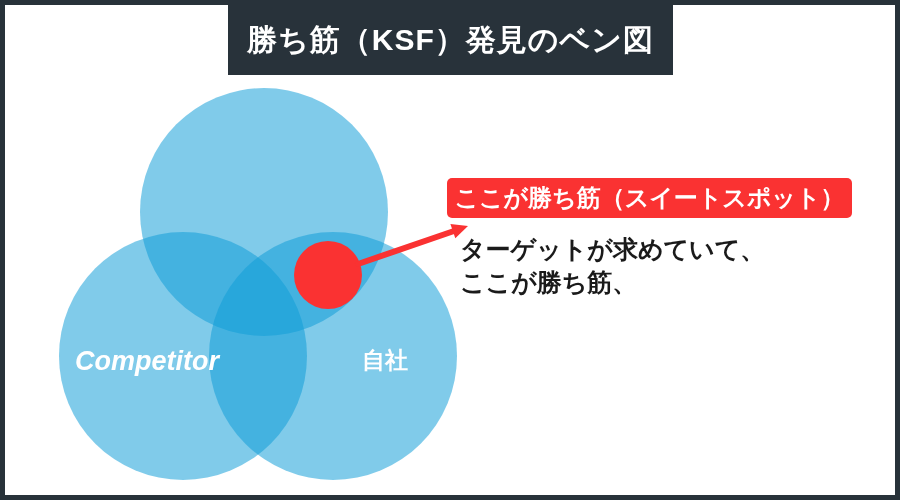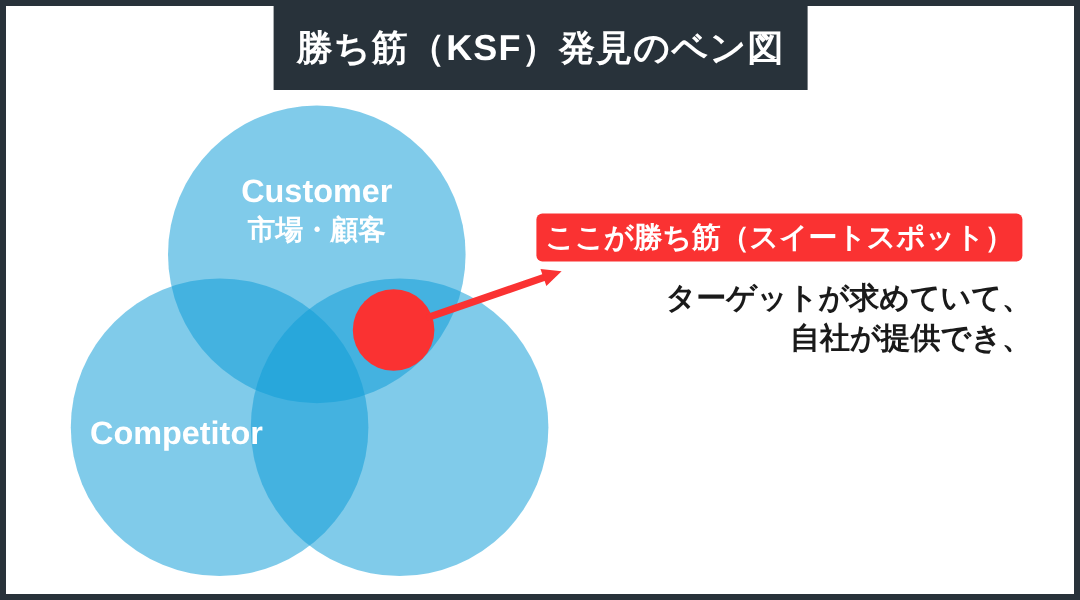"Customer" div.circle-label { html: <div> <div>Customer</div> <div>市場・顧客</div> </div> -> none }
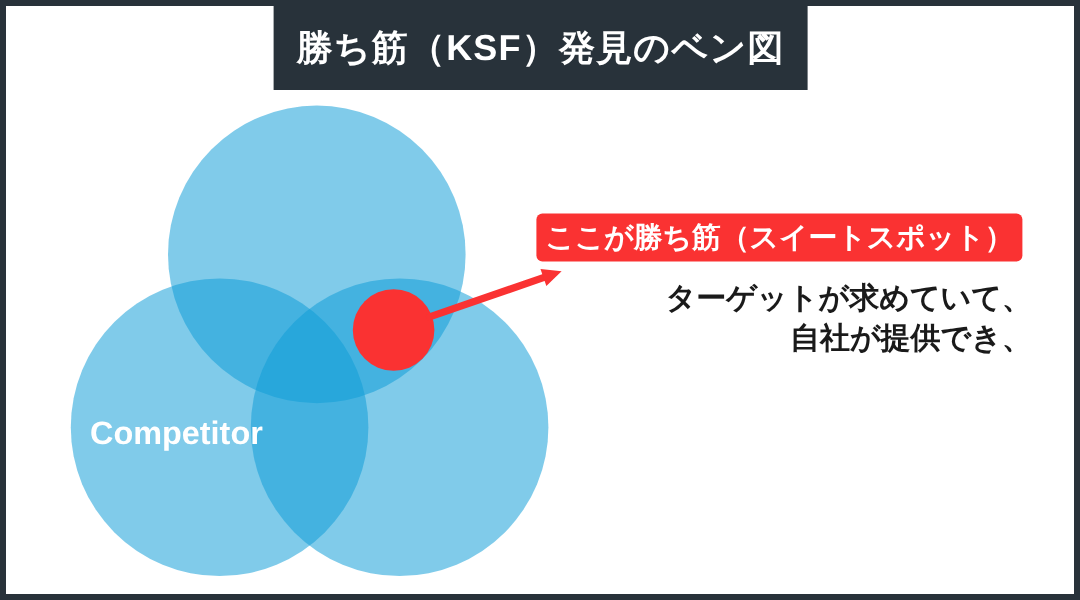"ターゲットが求めていて、" .callout-desc { text-align: right -> left }
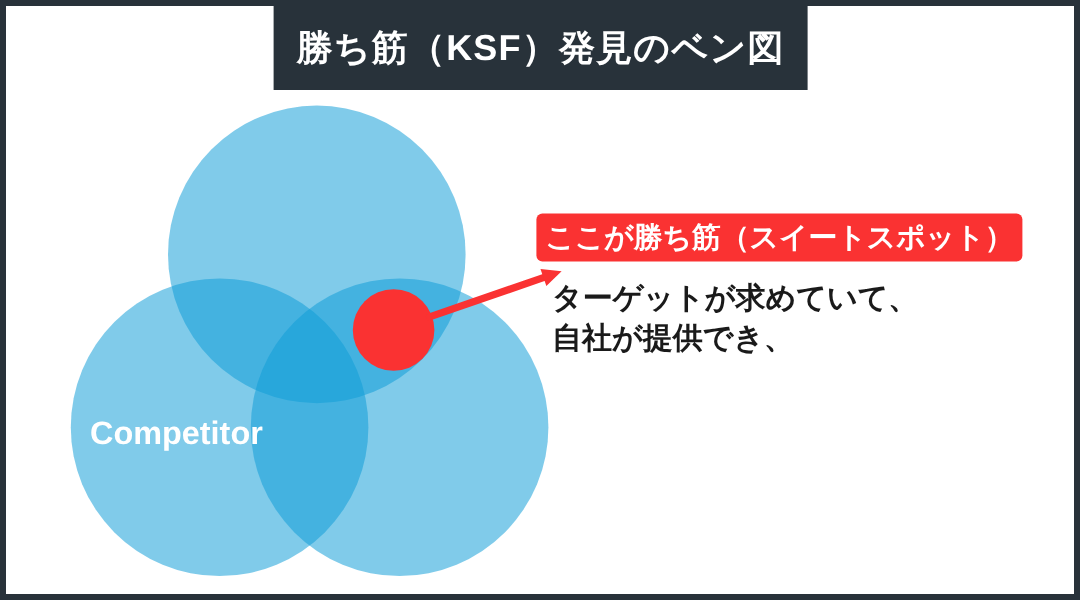"自社が提供でき、" div { text: 自社が提供でき -> ここが勝ち筋 }
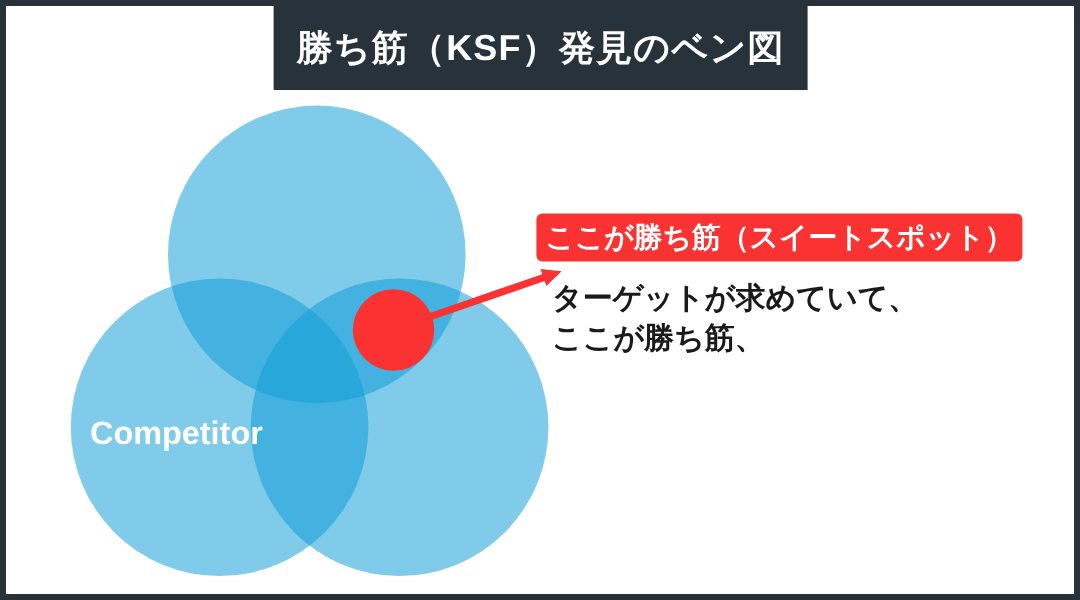"Competitor" .label-competitor { font-style: none -> italic }
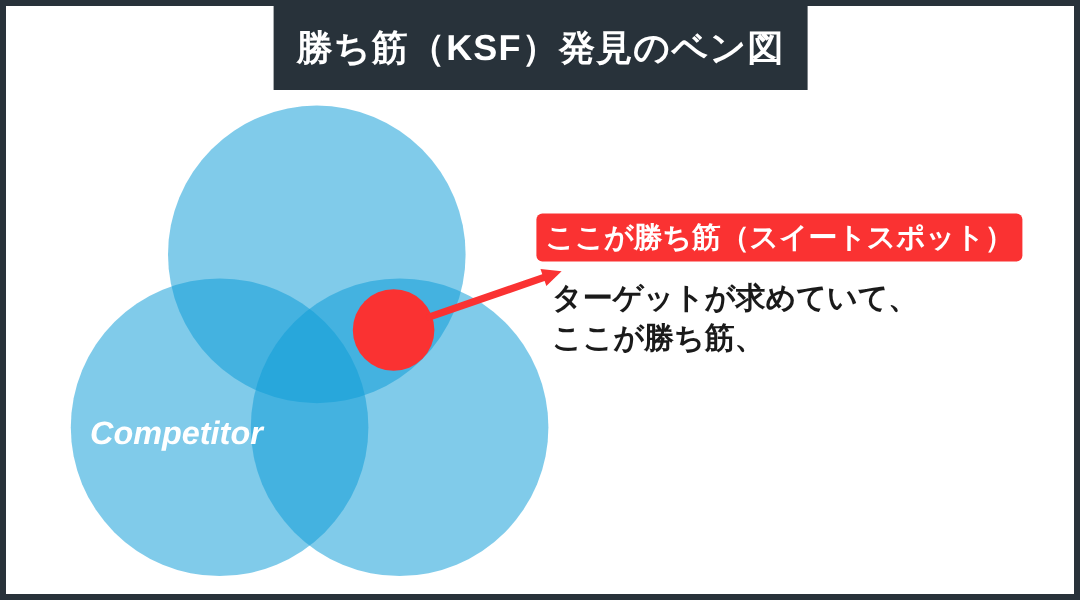"自社" div.jp { html: none -> <div>自社</div> }
